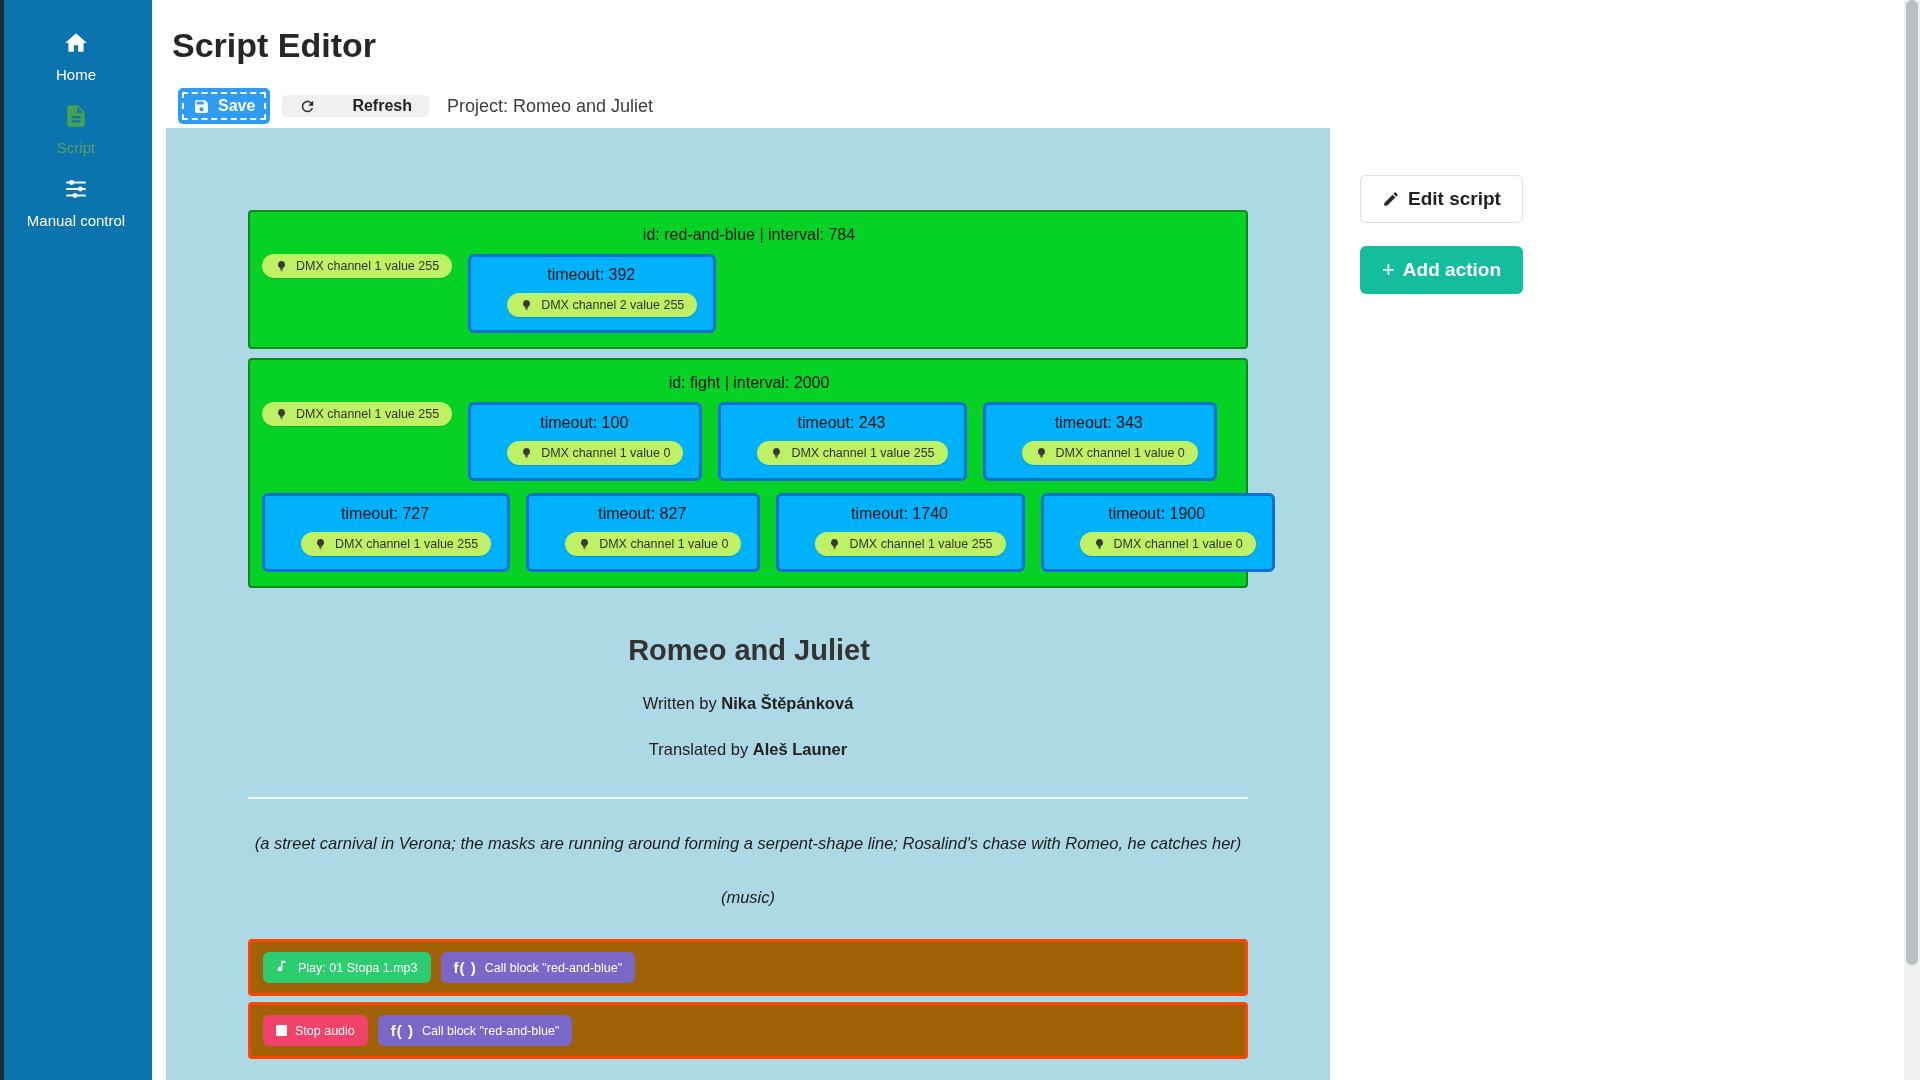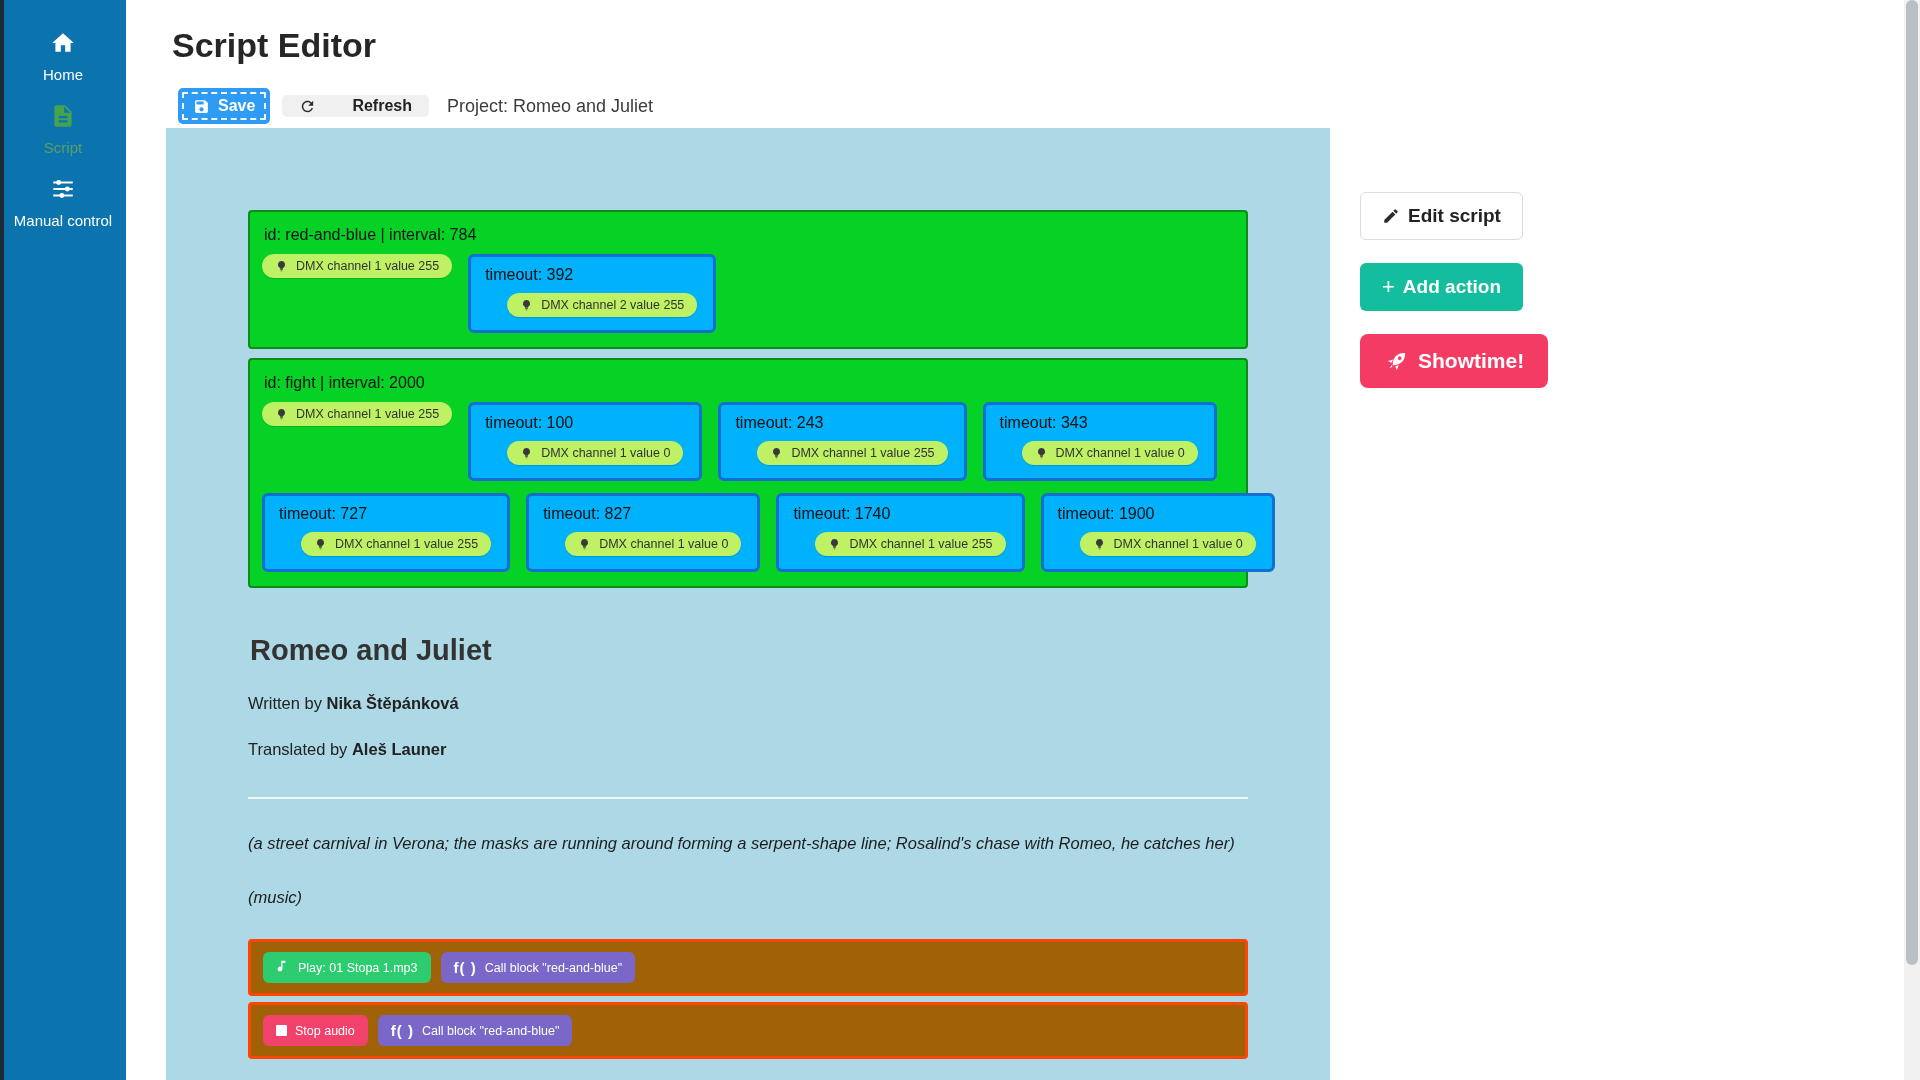"Home" .sidebar { width: 126px -> 152px }
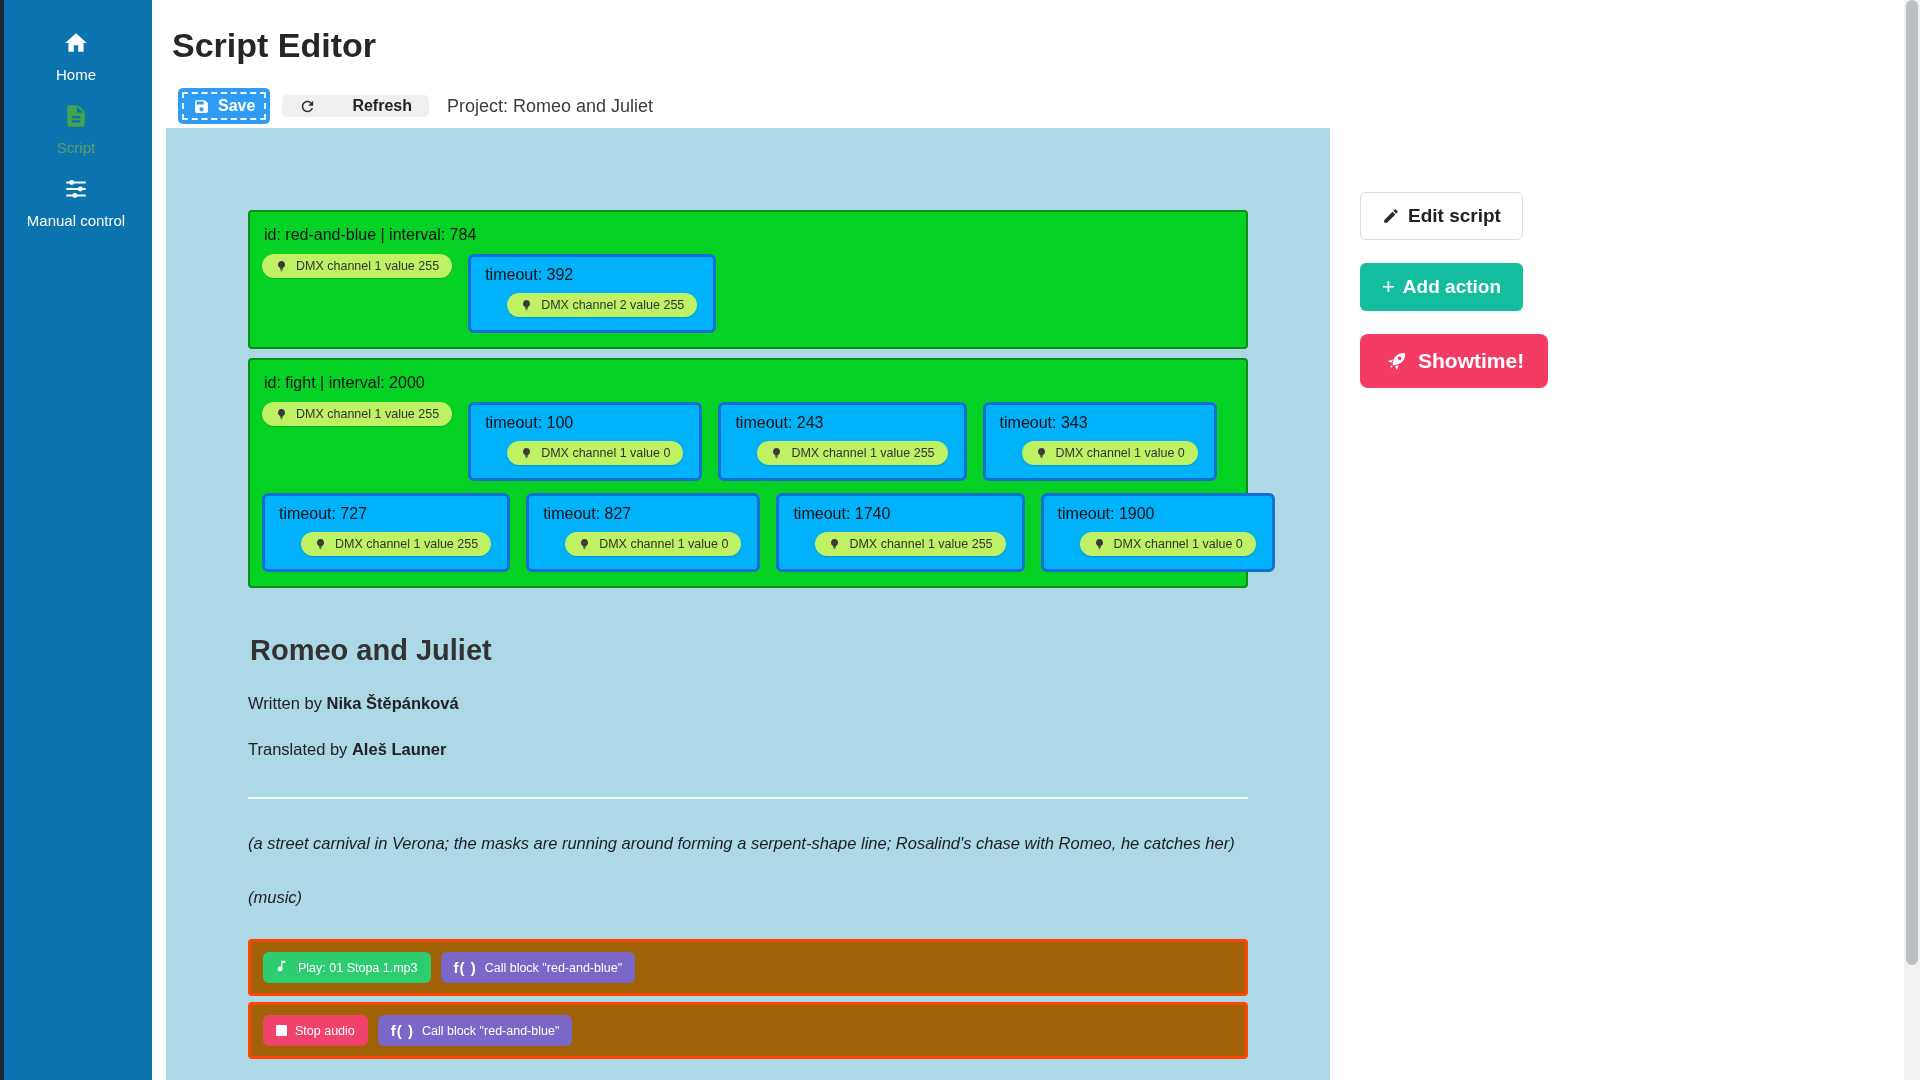"Edit script" .actions-panel { top: 192px -> 175px }
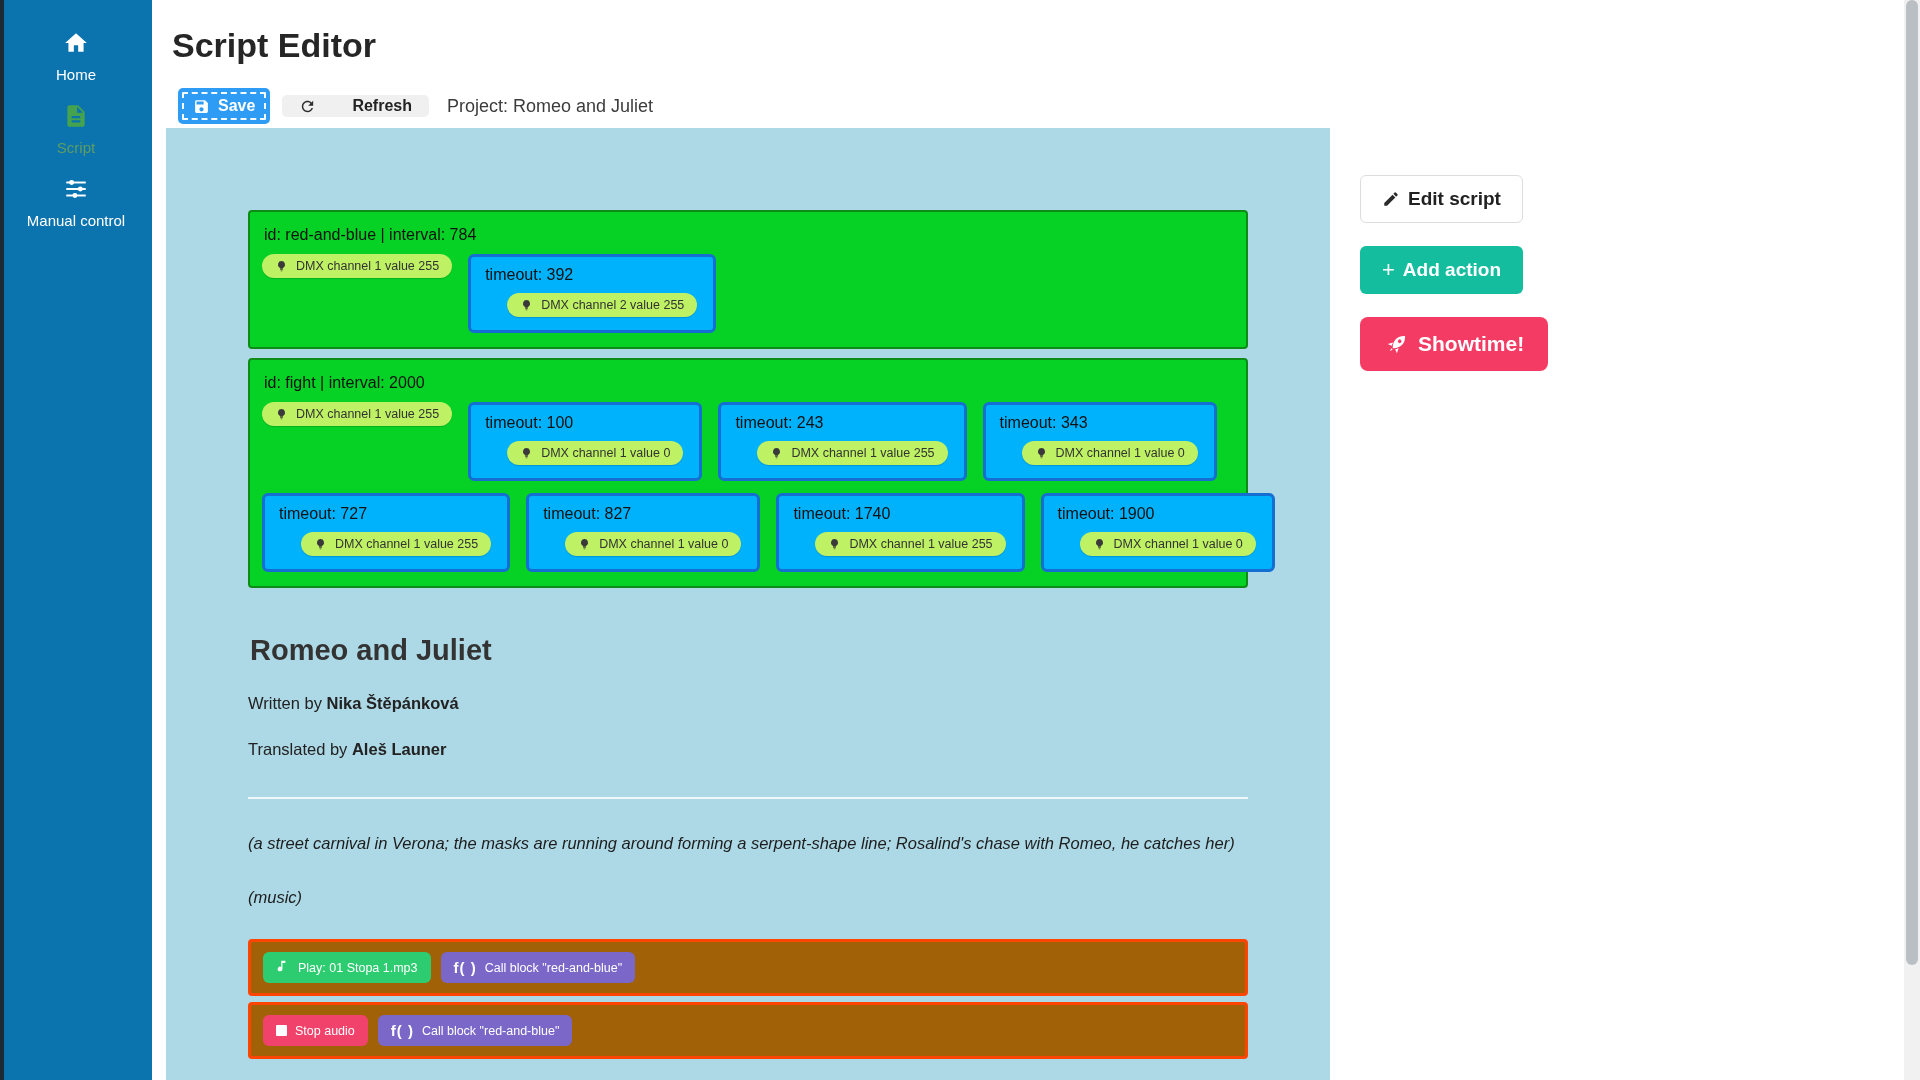"id: red-and-blue | interval: 784" .content-panel { text-align: none -> center }
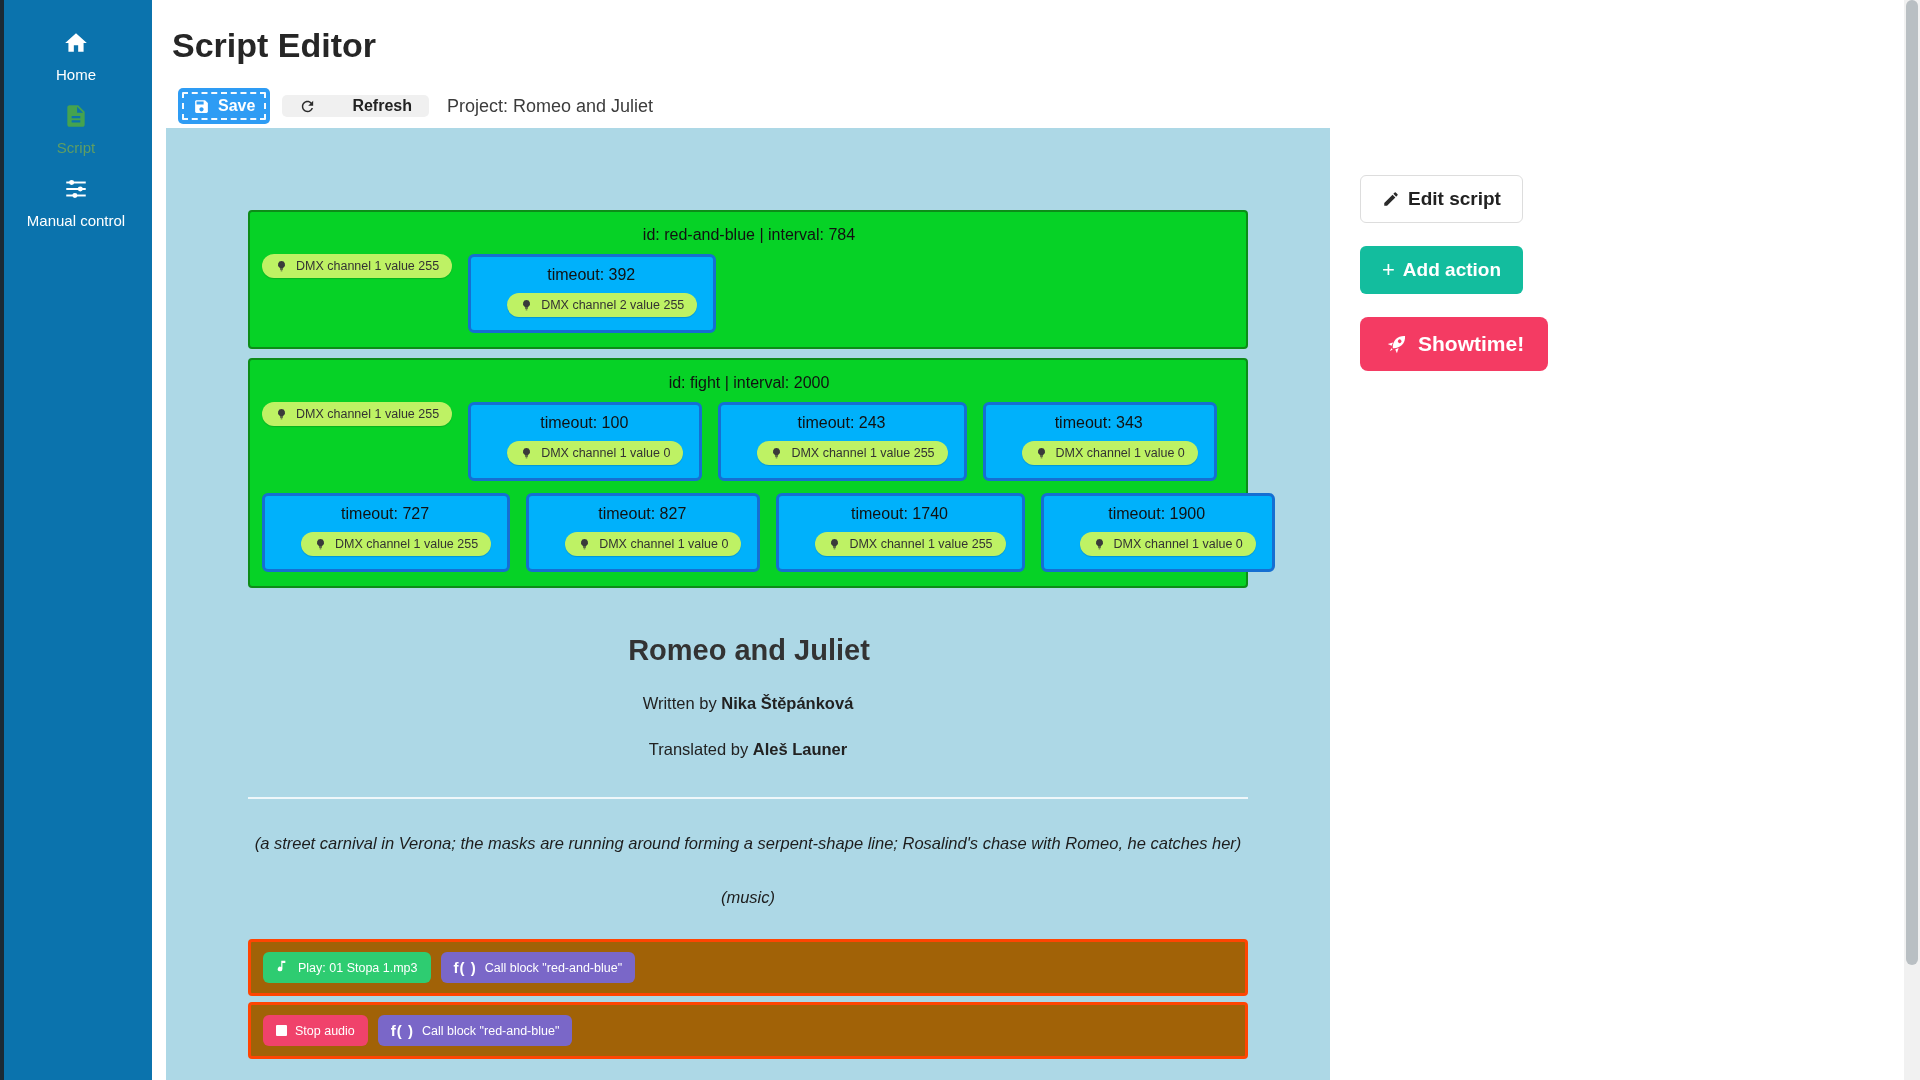"Showtime!" button.btn { html: <button> <svg> <g> <path></path> <circle></circle> <path></path> <path></path> <path></path> </g> </svg> <span>Showtime!</span> </button> -> none }
